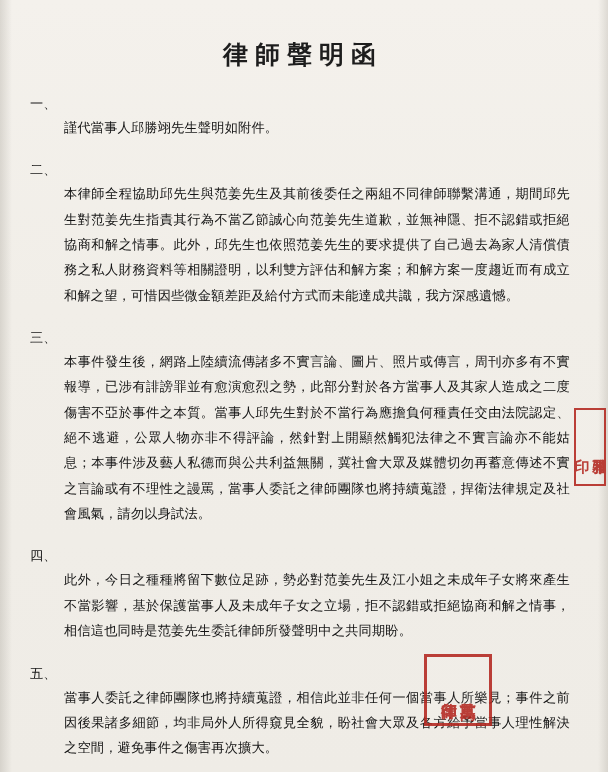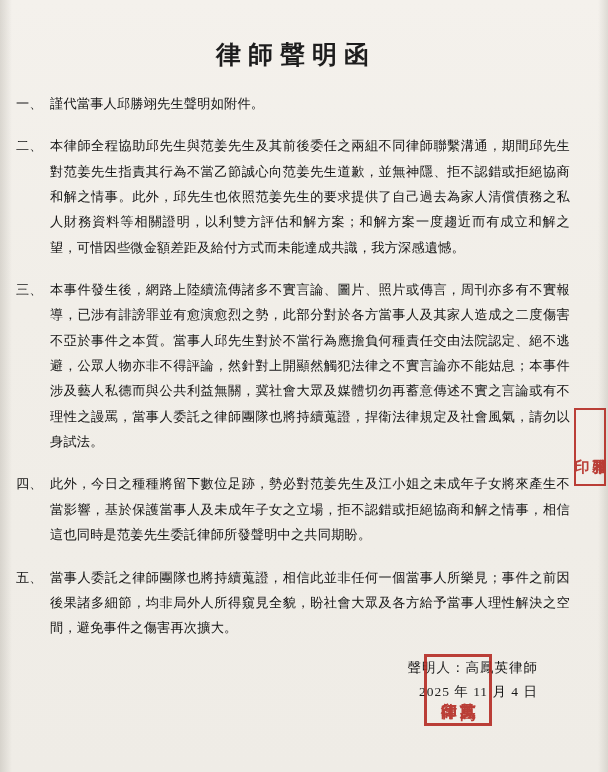"律師聲明函" .page { padding: 26px 30px 10px 14px -> 26px 30px 10px 28px }
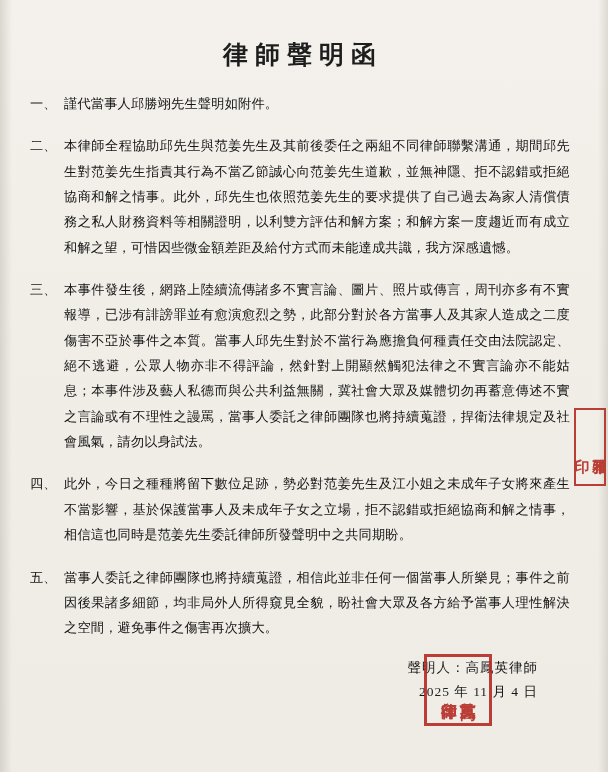"謹代當事人邱勝翊先生聲明如附件。" .para .ptext { margin-top: none -> 24px }
